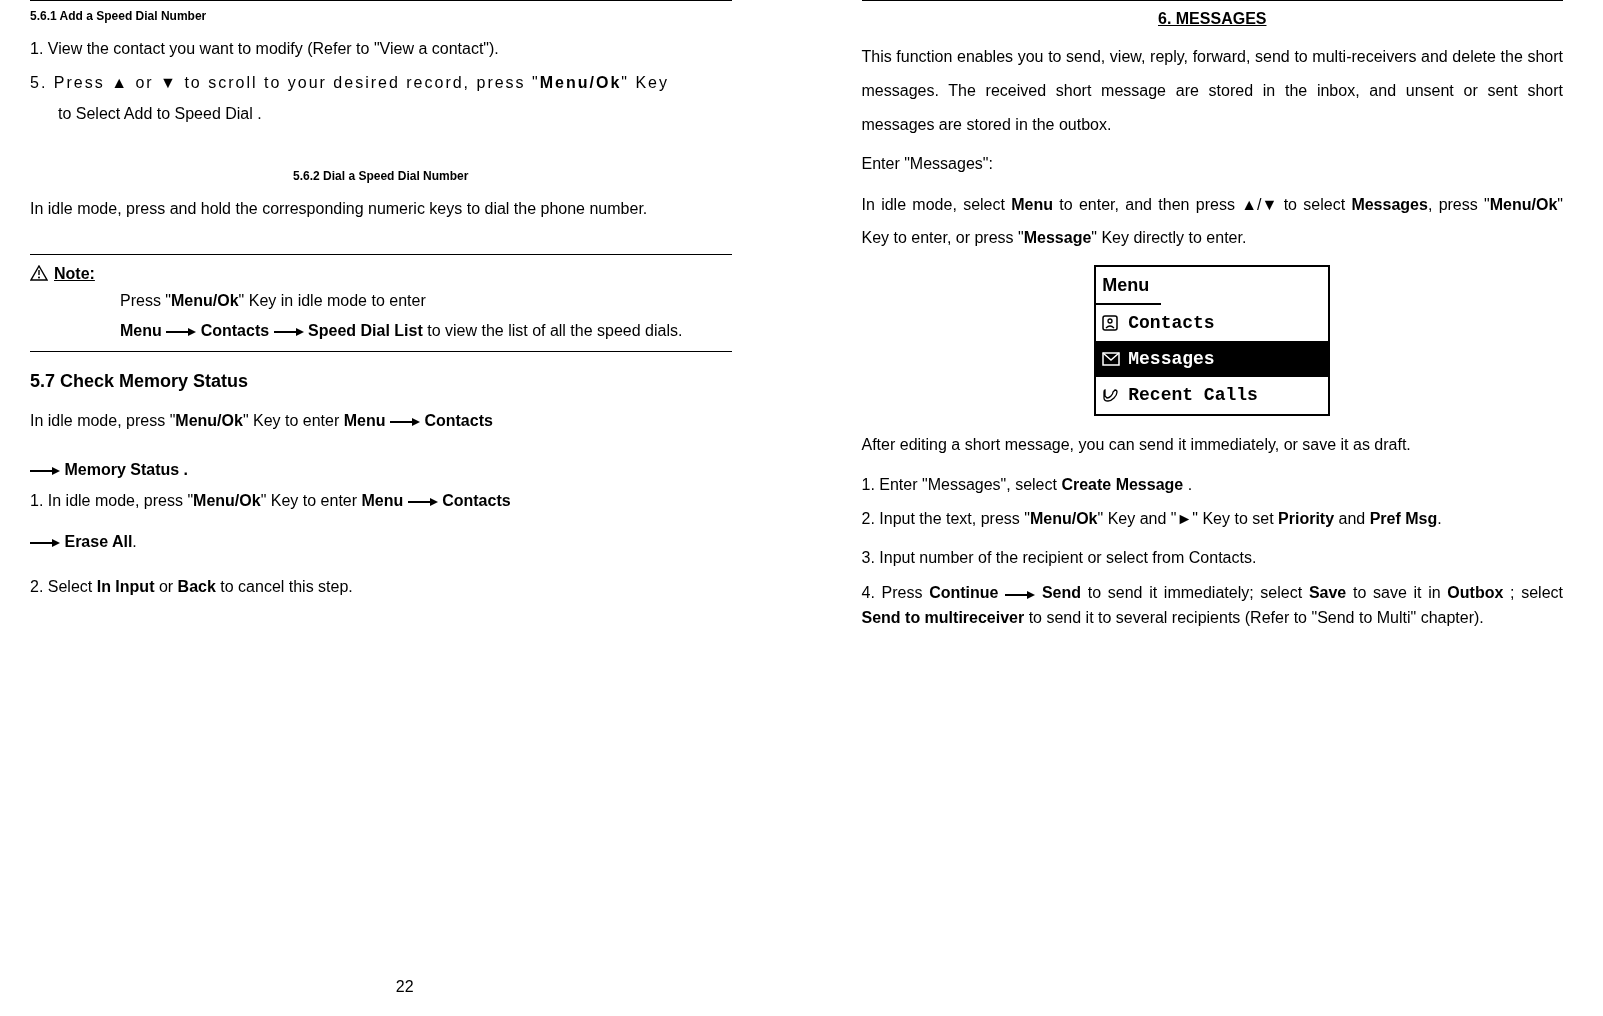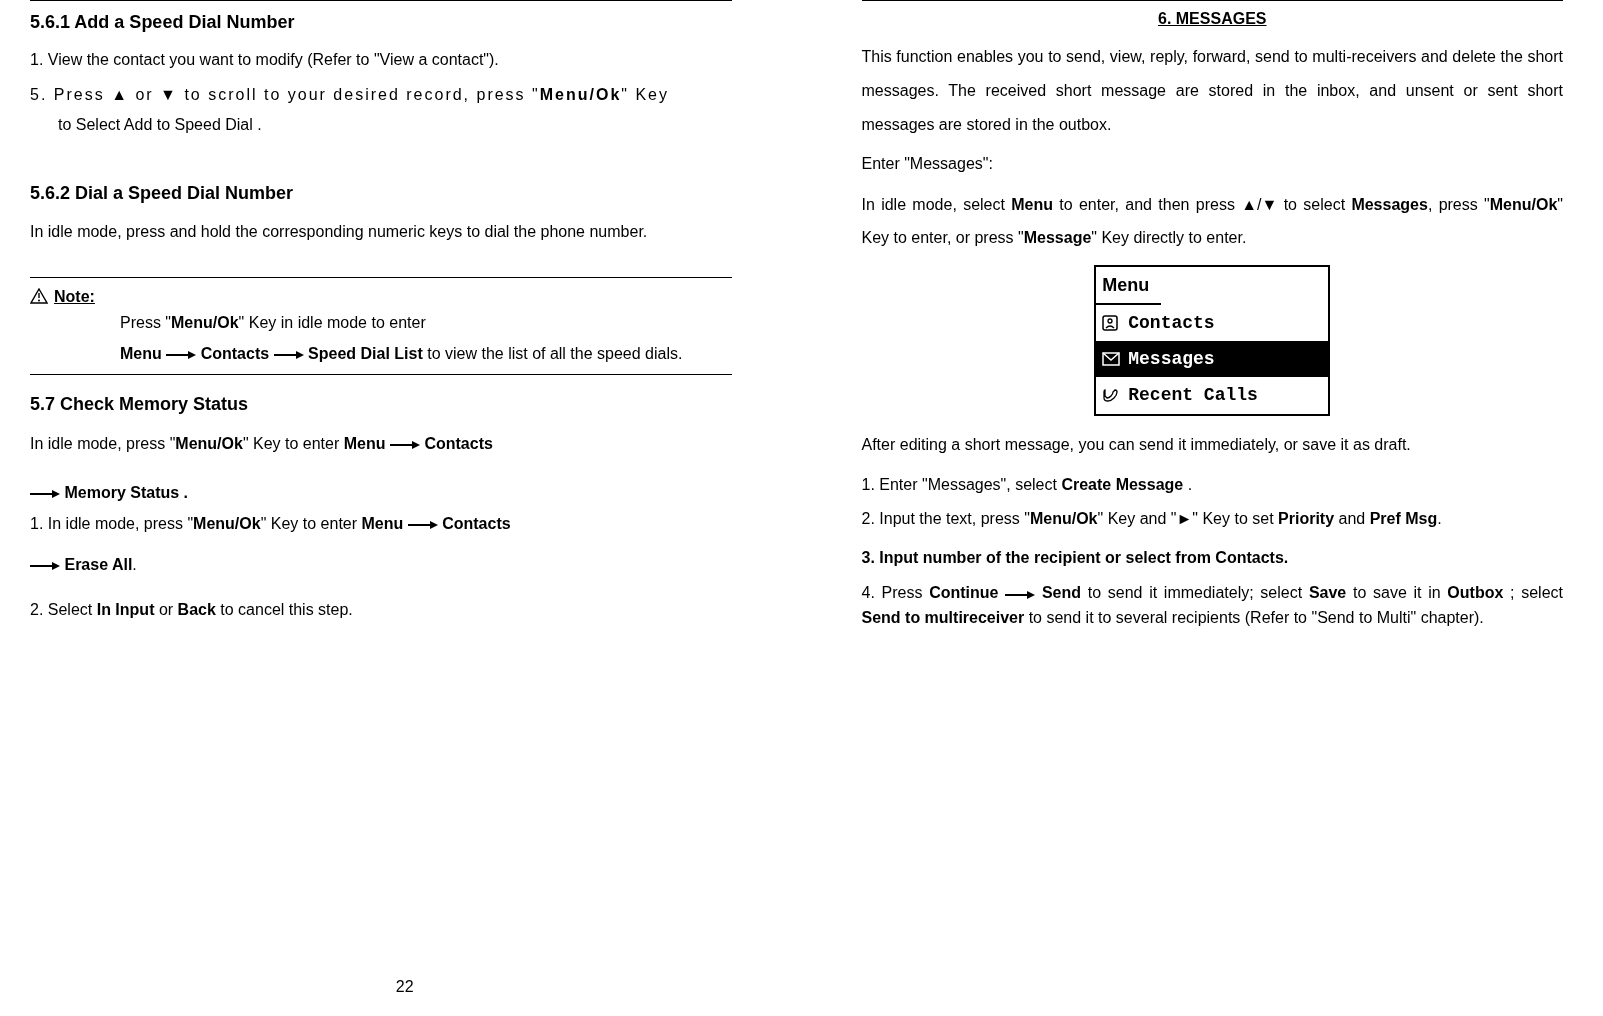"5.6.1 Add a Speed Dial" h4.sect { font-size: 18px -> 12px }
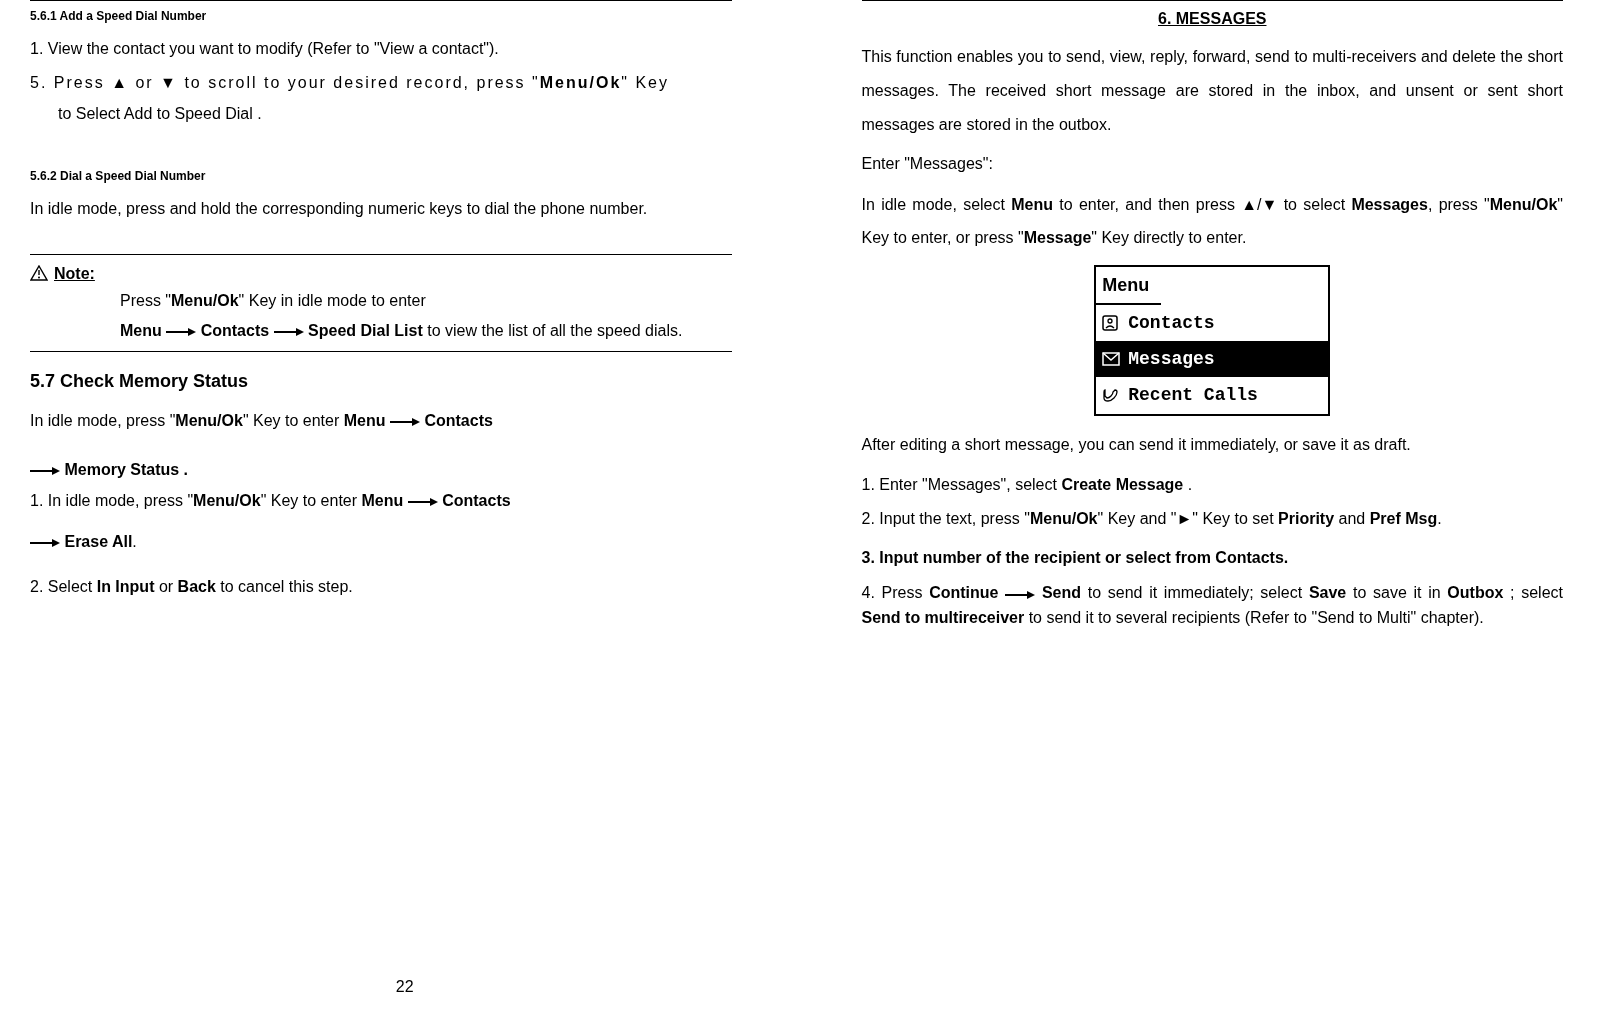"5.6.2 Dial a Speed Dial" h4.sect { text-align: none -> center }
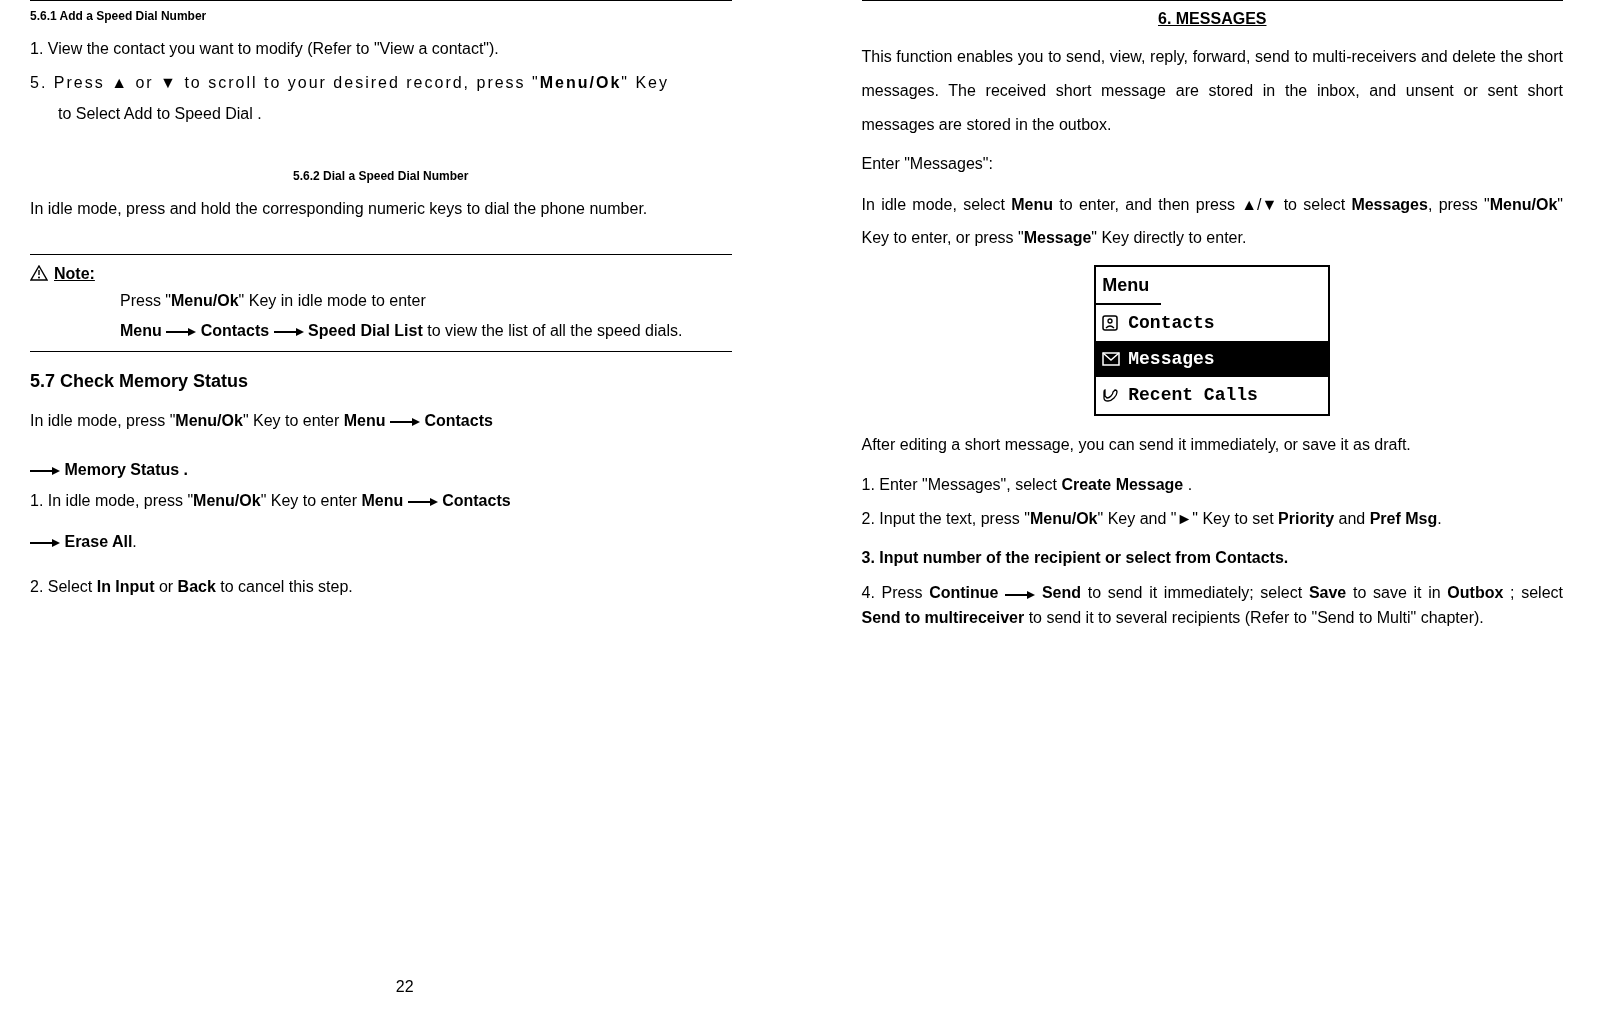"3. Input number of the" div { font-weight: bold -> none }
